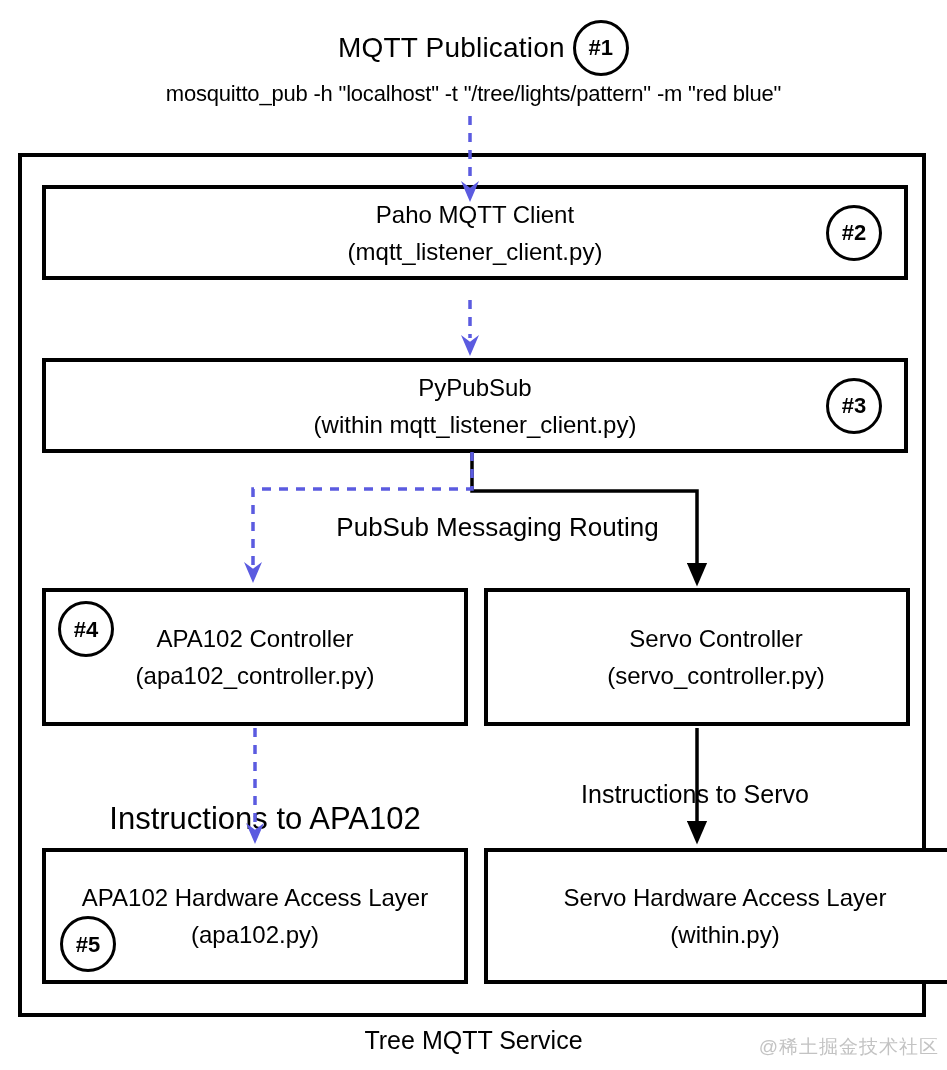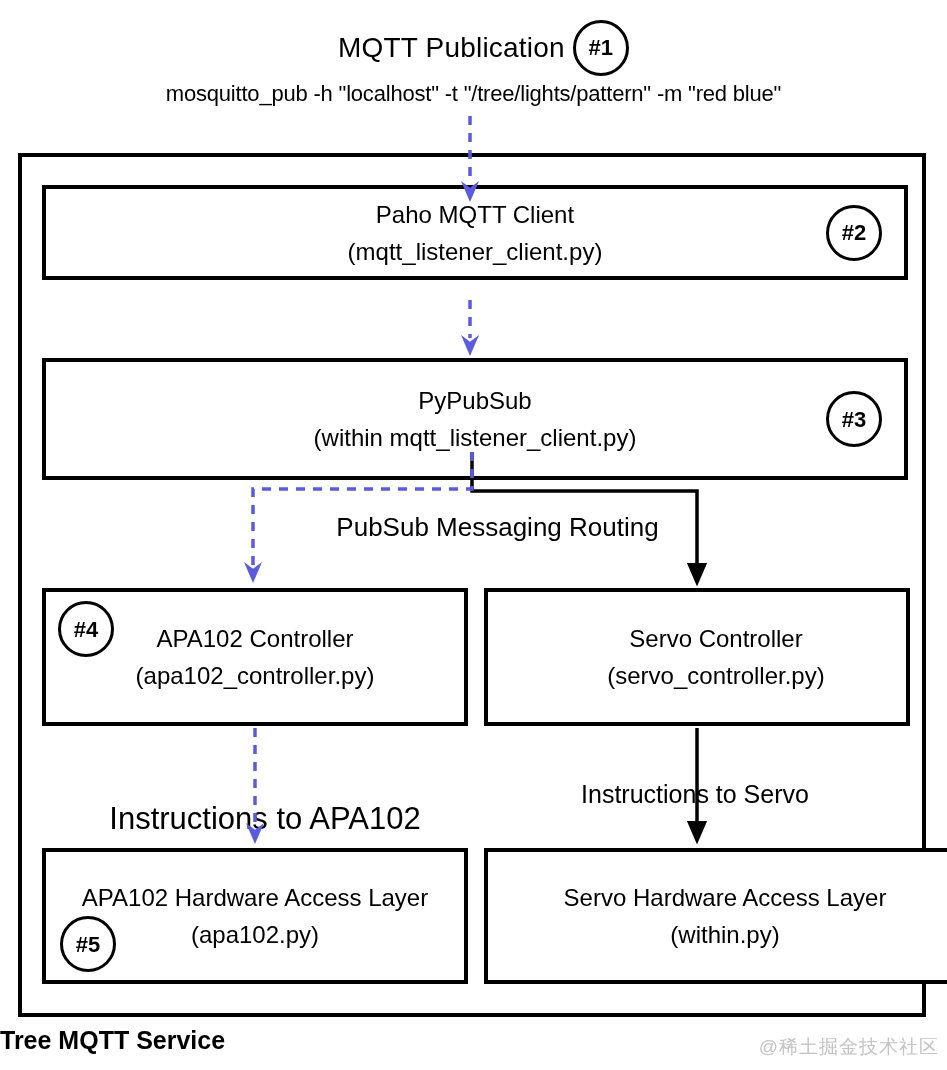"PyPubSub" .node-pypubsub { height: 122px -> 95px }
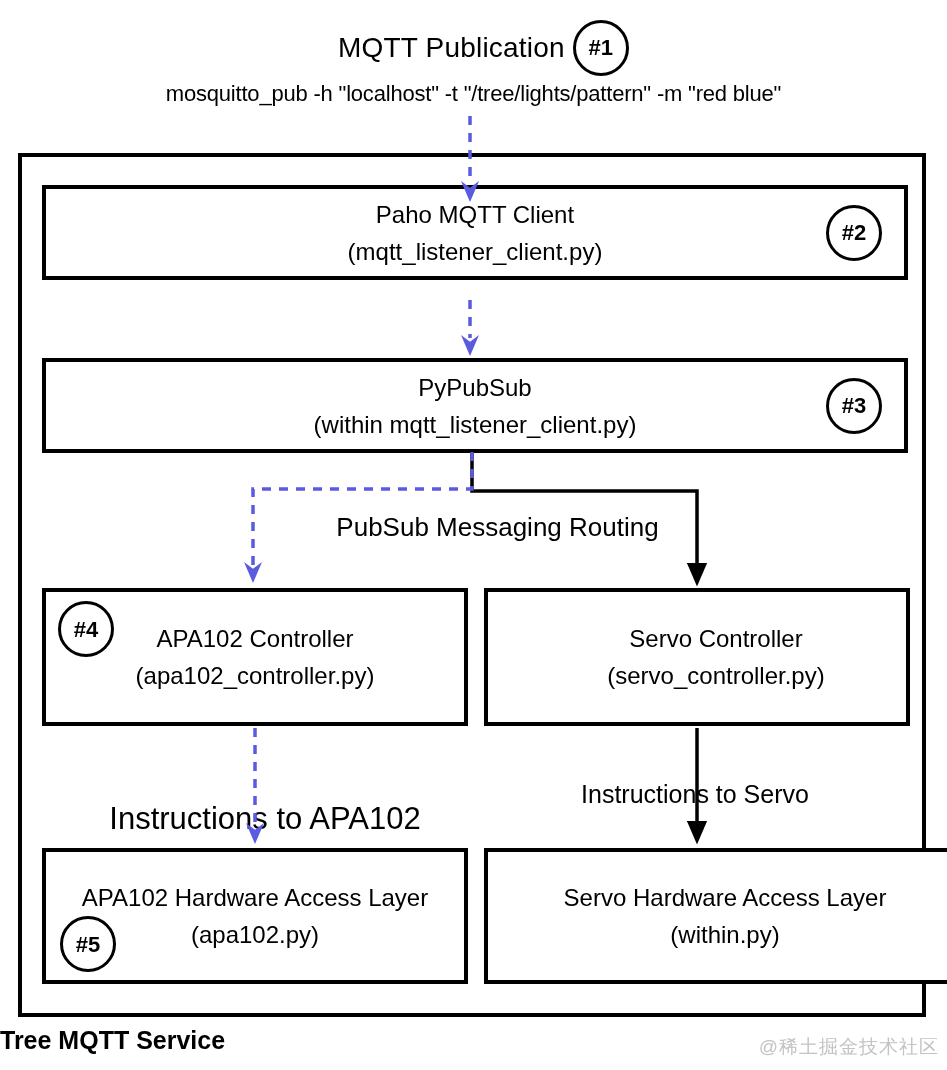"Tree MQTT Service" .footer { font-weight: bold -> none; text-align: left -> center }
